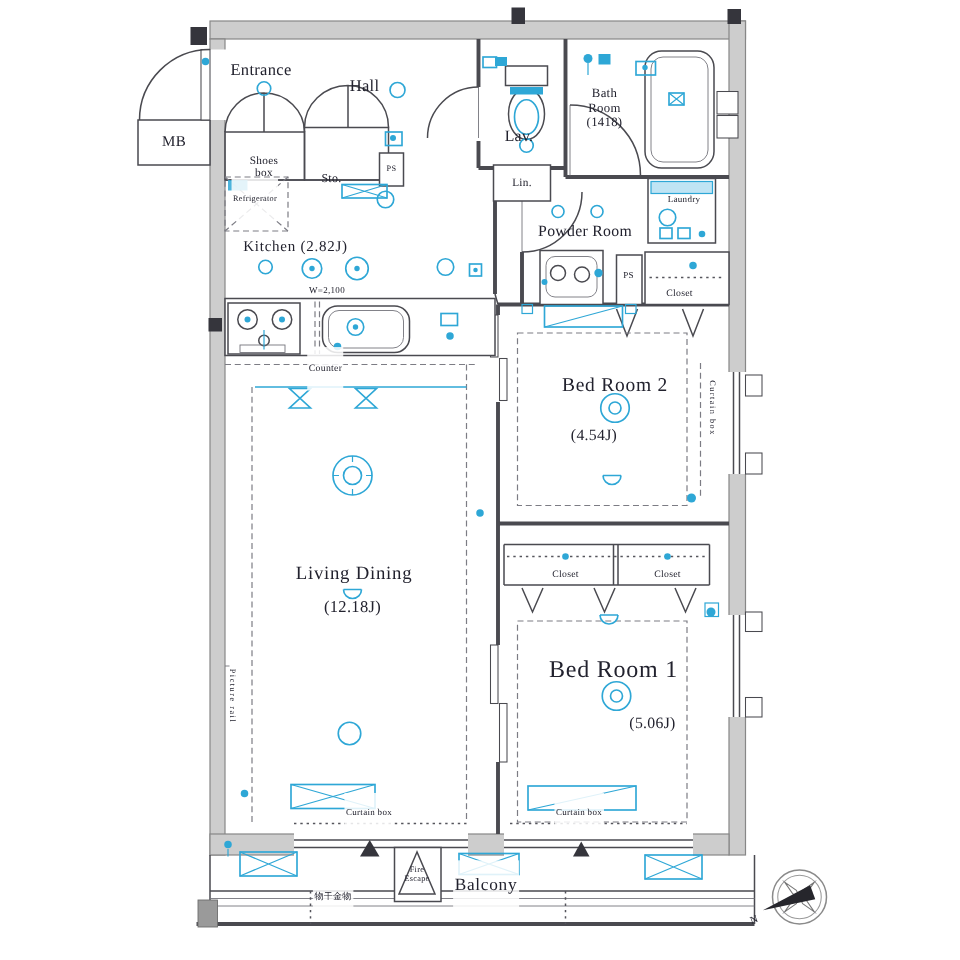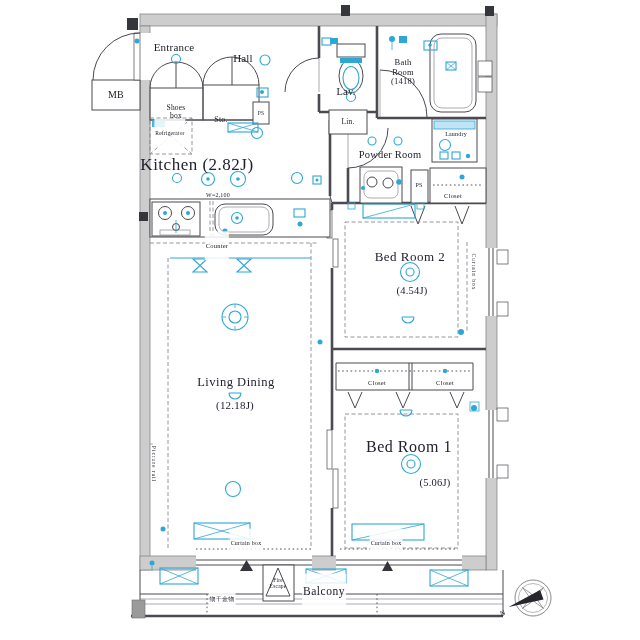"Kitchen (2.82J)" div.lbl { font-size: 17px -> 10px }
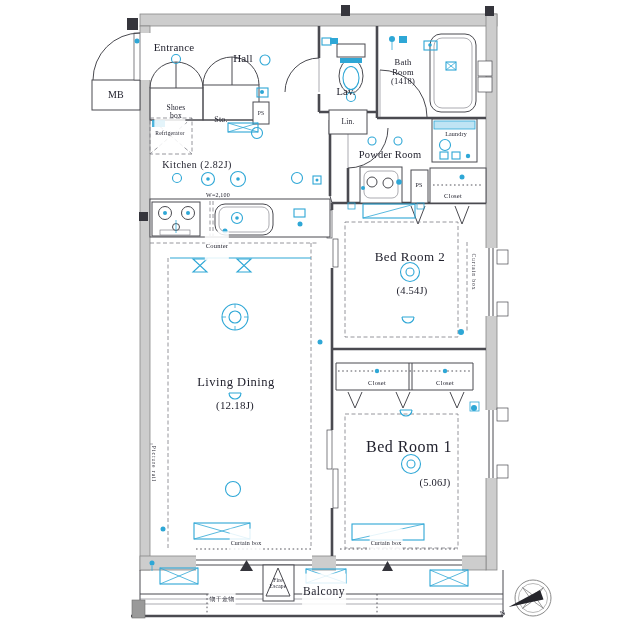"(4.54J)" div.lbl { left: 412px -> 396px }
